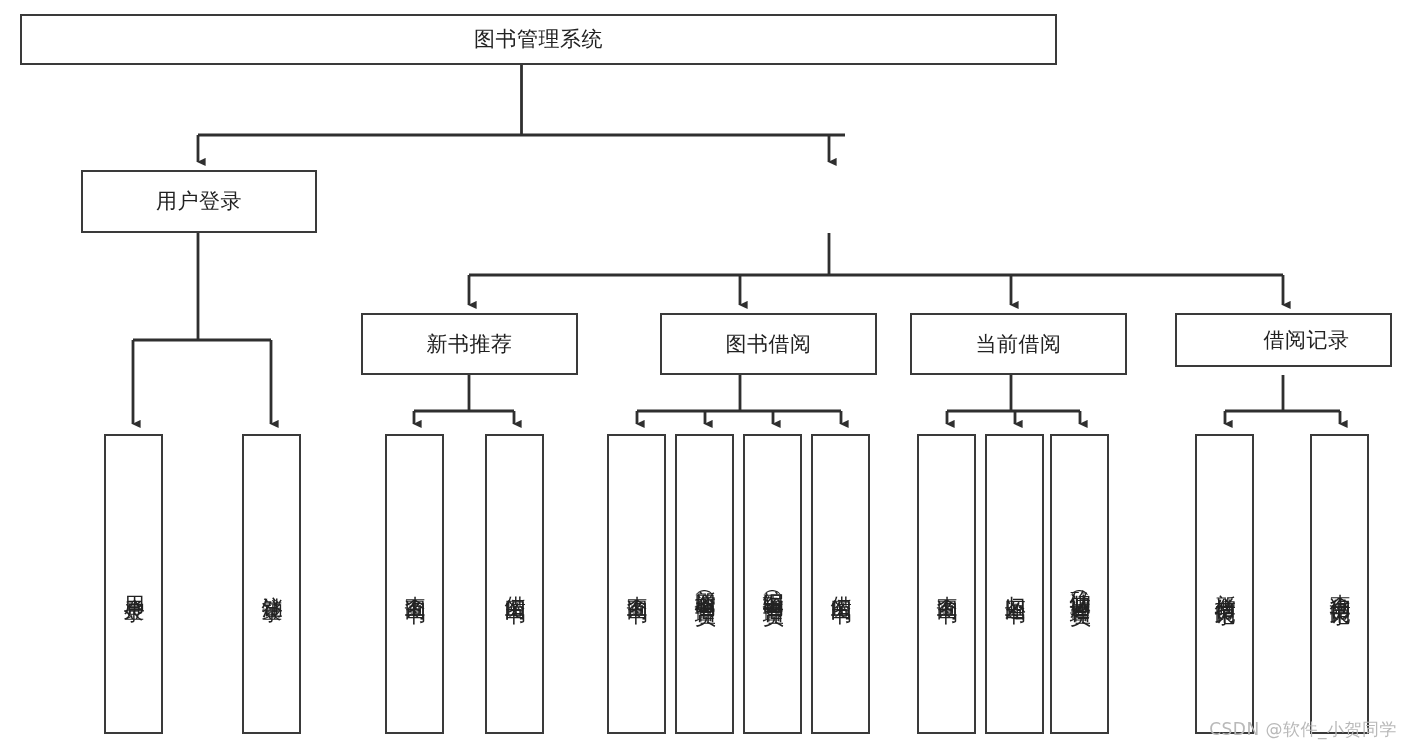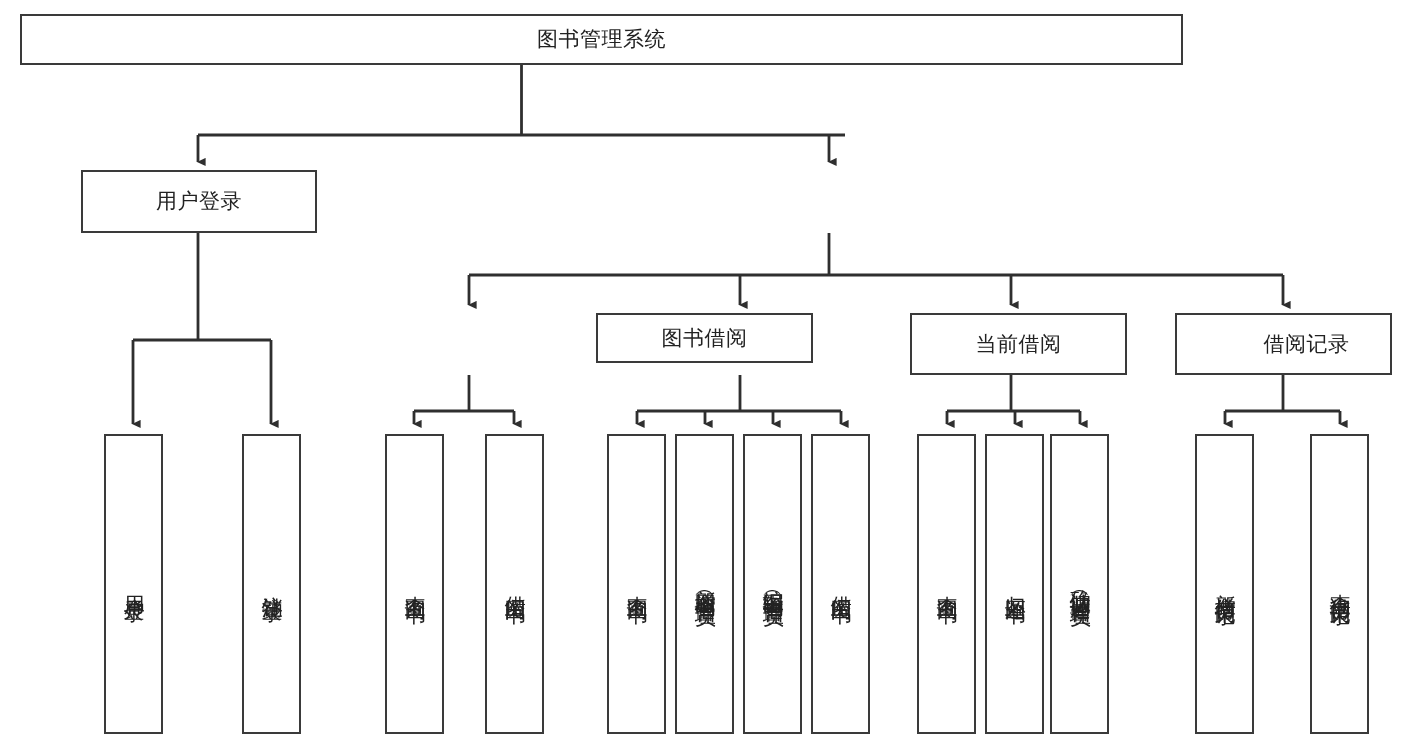"图书管理系统" div.node { width: 1163px -> 1037px }
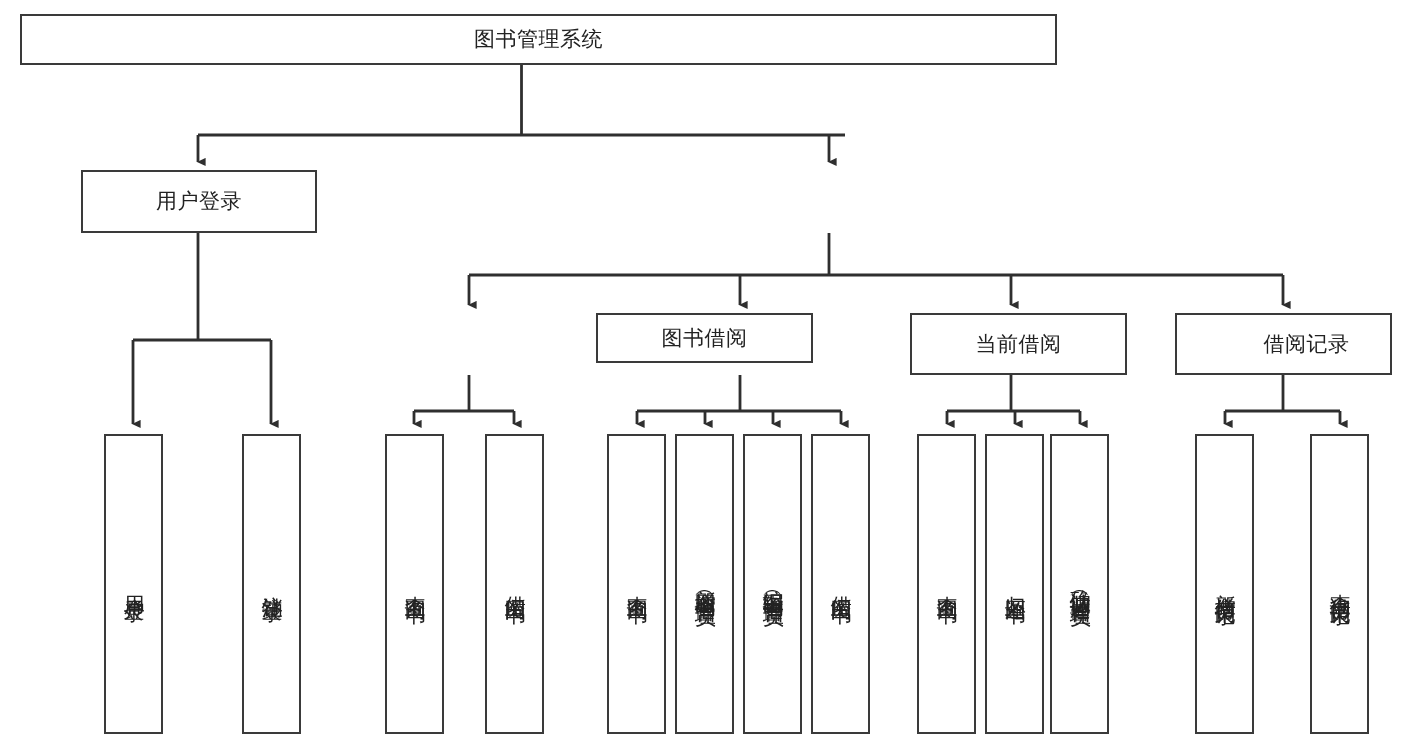"新书推荐" div.node { html: none -> <div> <span>新书推荐</span> </div> }
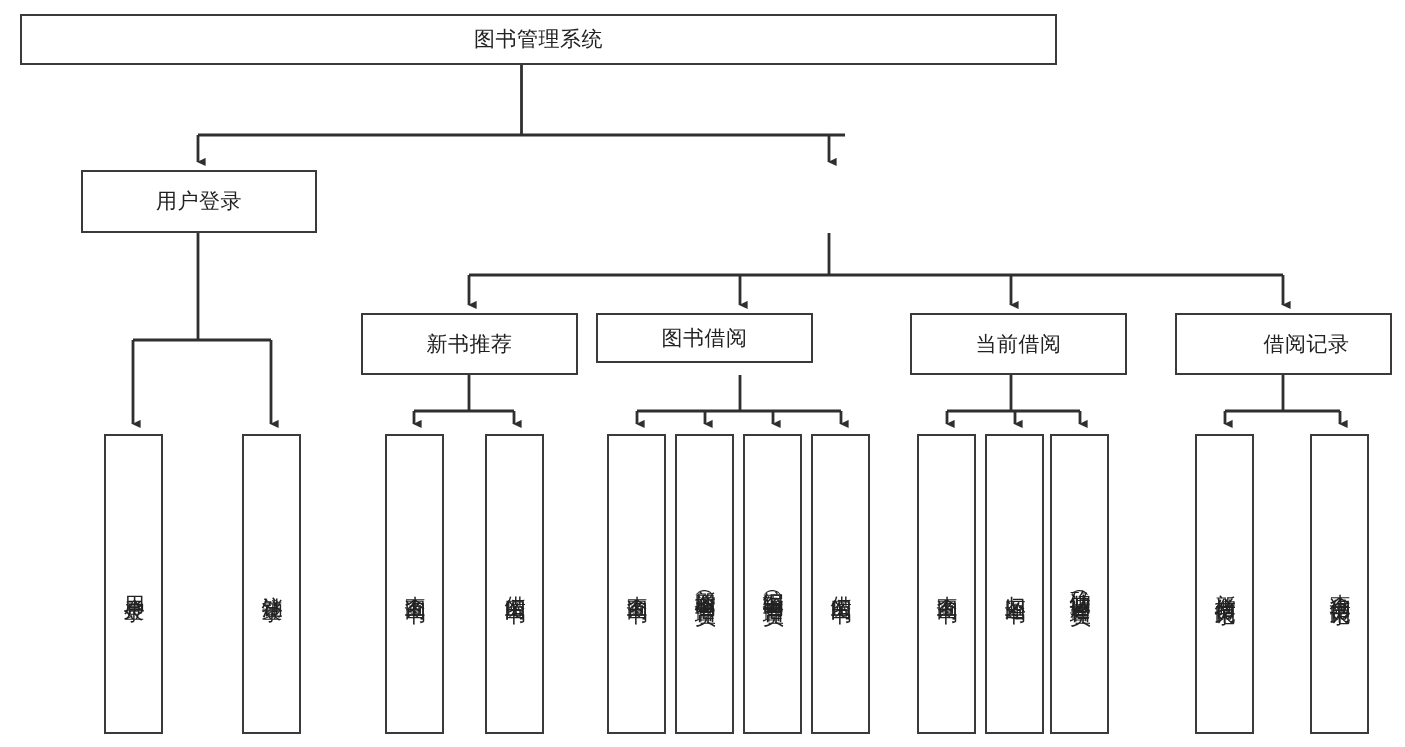"图书借阅" div.node { height: 50px -> 62px; left: 596px -> 660px }
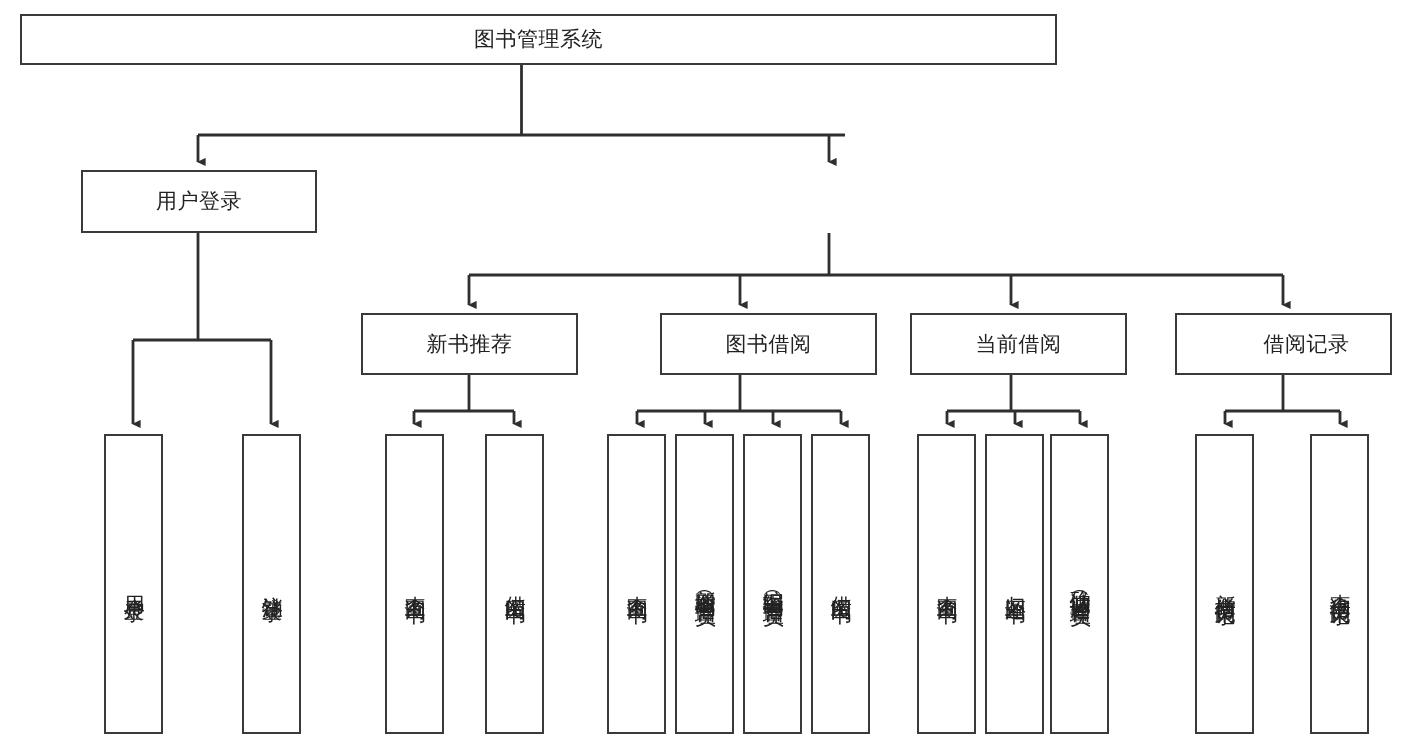"借阅记录" div.node { height: 62px -> 54px }
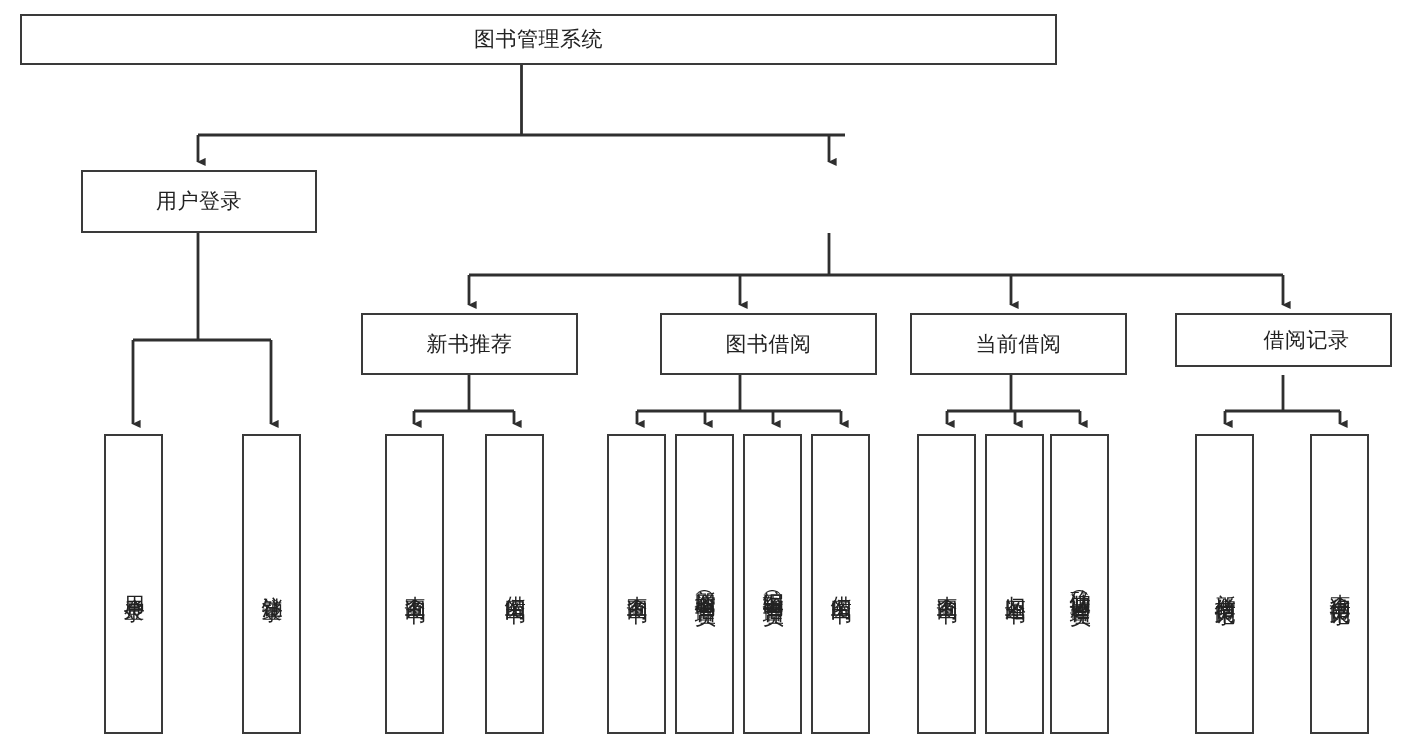"CSDN @软件_小贺同学" div.watermark { html: none -> <div>CSDN @软件_小贺同学</div> }
